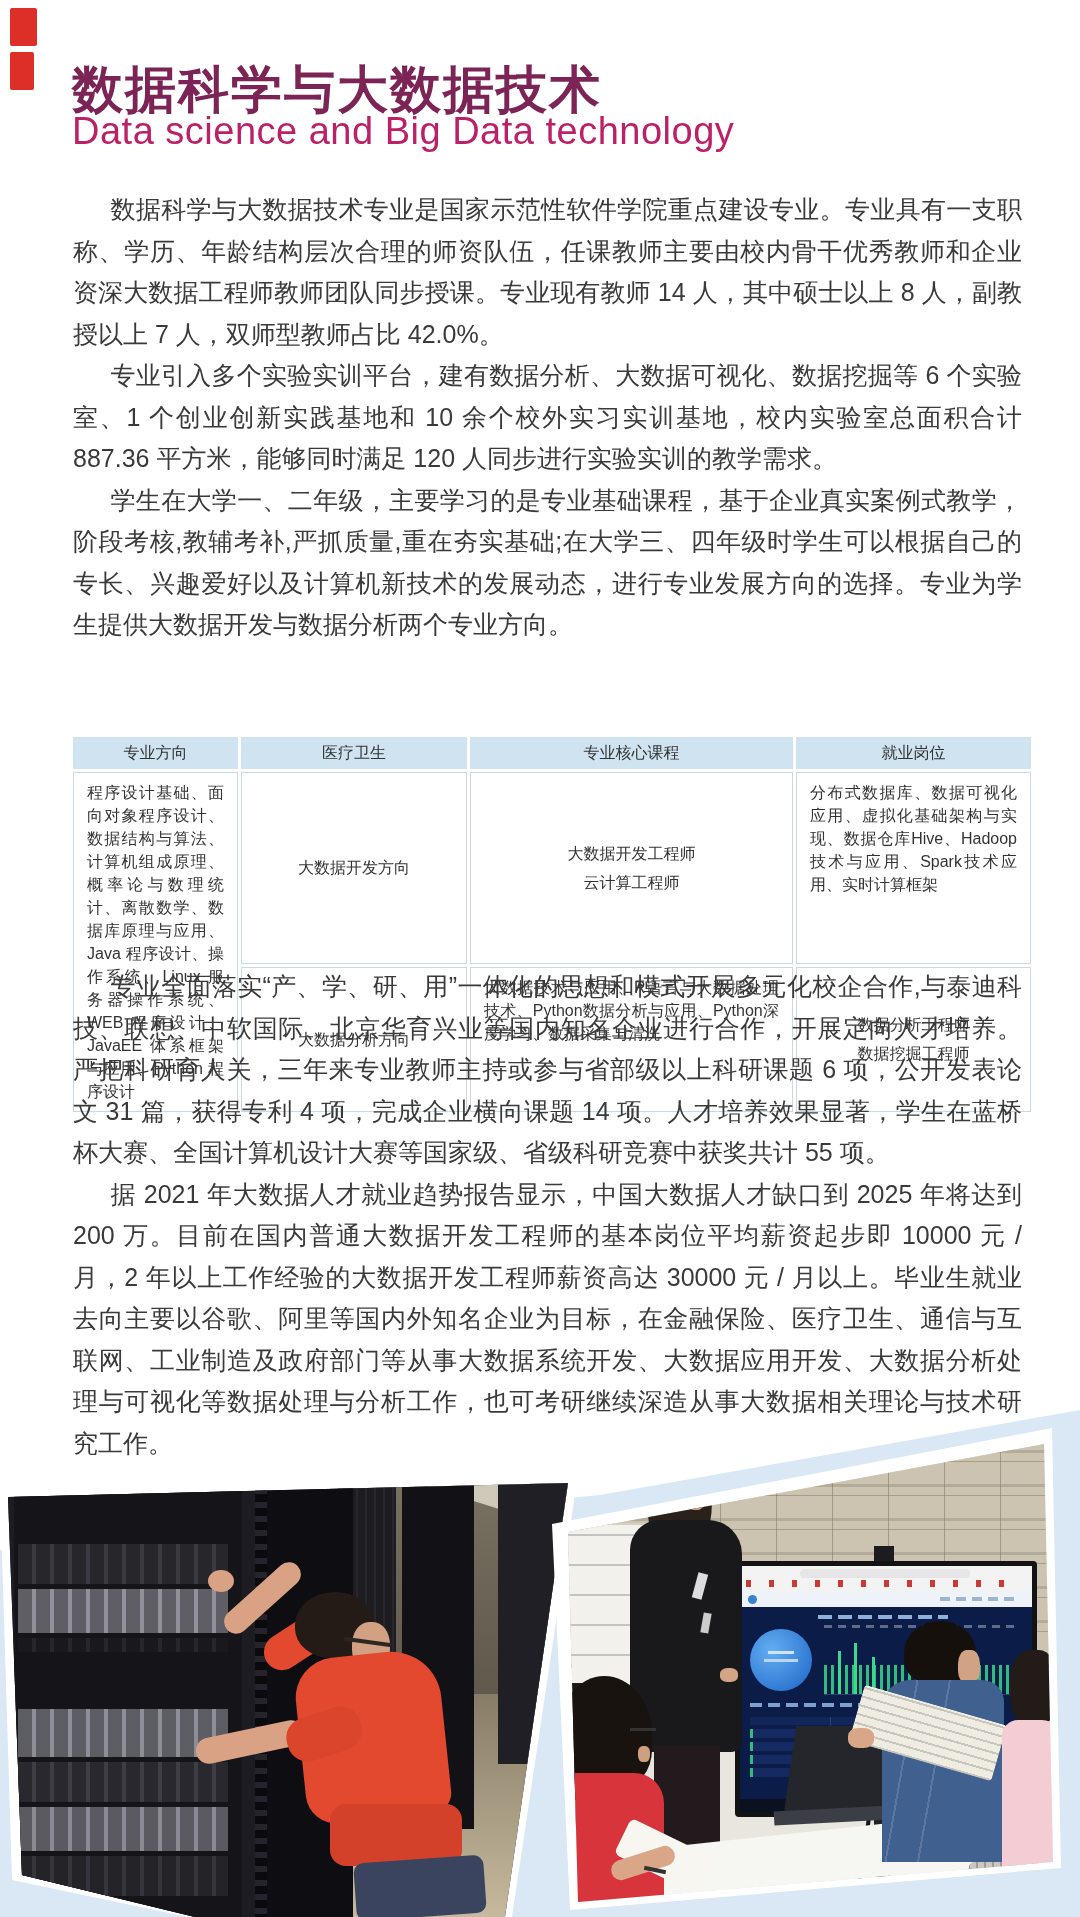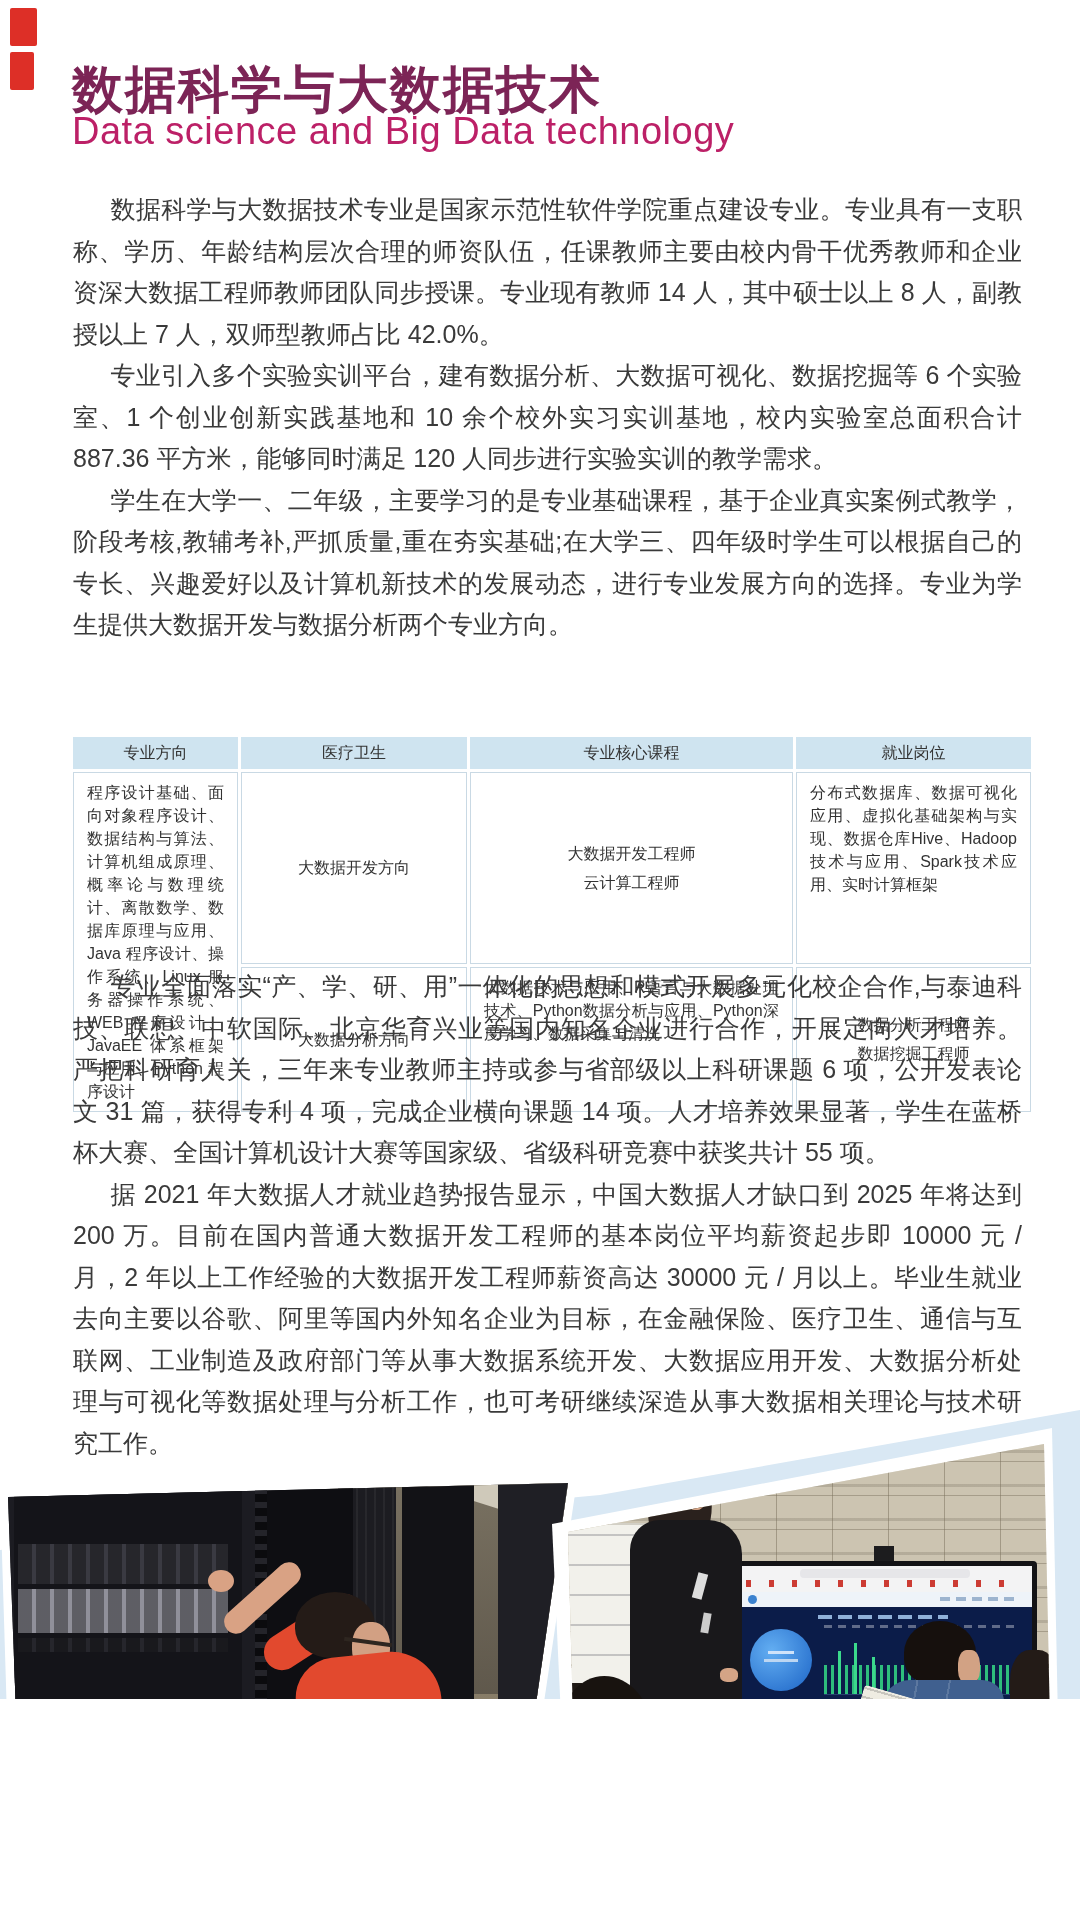"数据科学与大数据技术" .page { height: 1699px -> 1917px }
